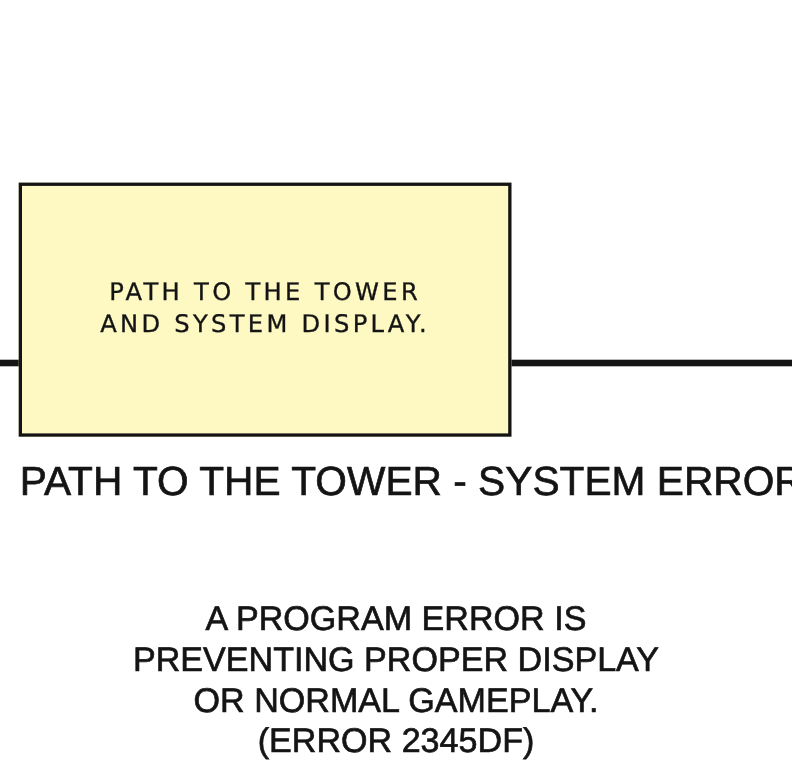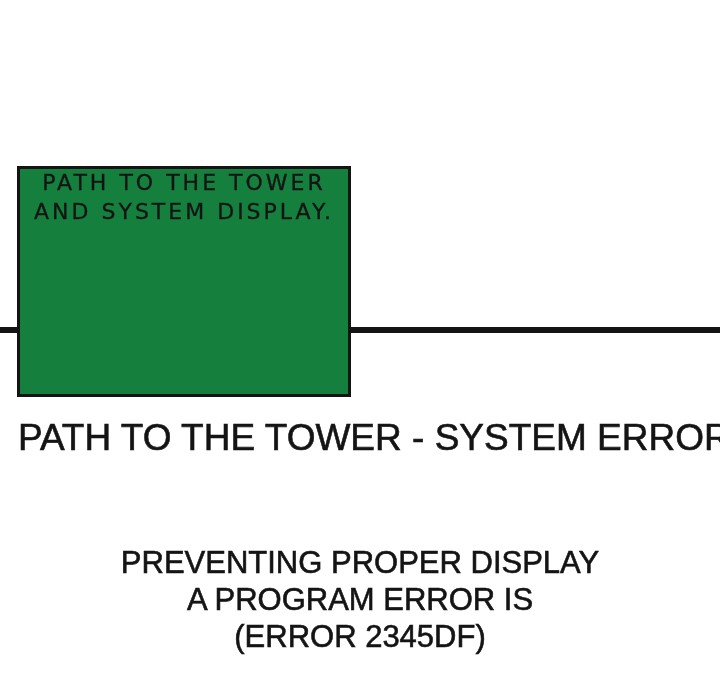"PATH TO THE TOWER" .speech-box { align-items: none -> center; background: #15803d -> #fef9c3; width: 334px -> 448px }
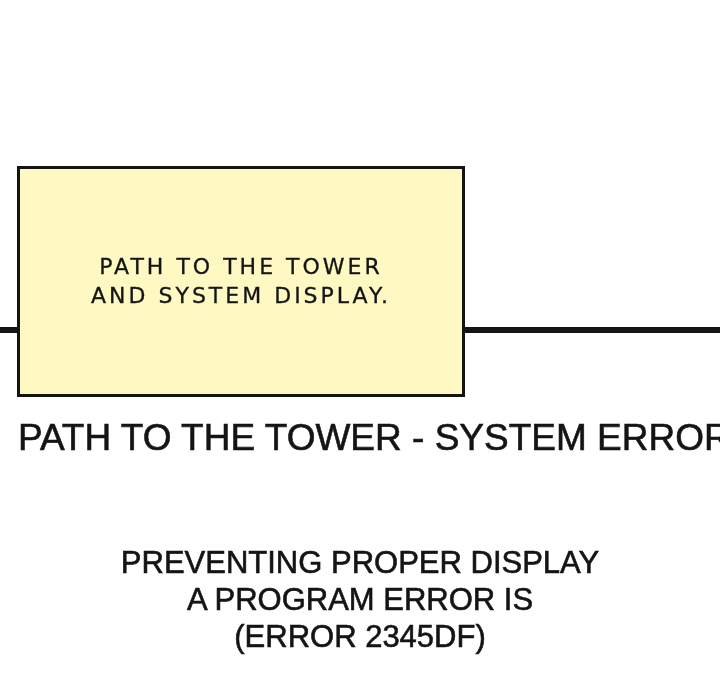"PREVENTING PROPER DISPLAY" div { order: before "A PROGRAM ERROR IS" -> after "A PROGRAM ERROR IS" }
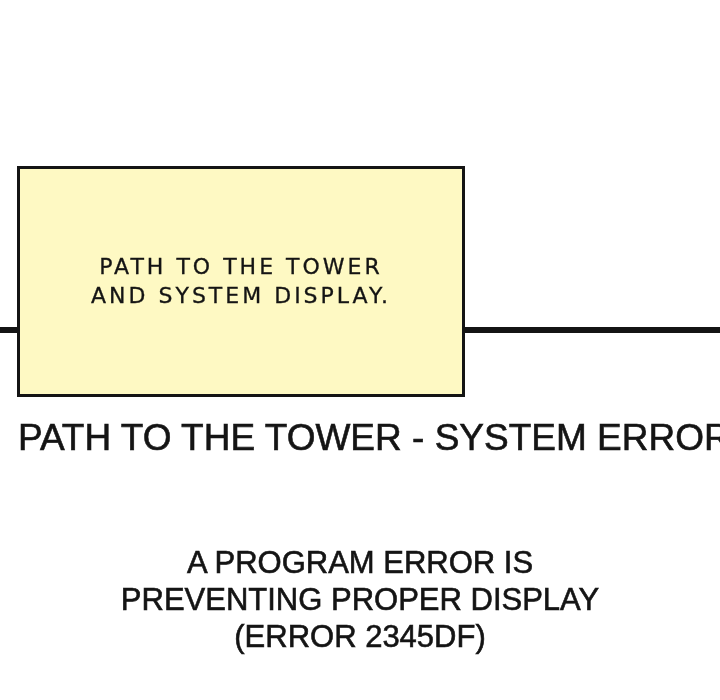"OR NORMAL GAMEPLAY." div { html: none -> <div>OR NORMAL GAMEPLAY.</div> }
